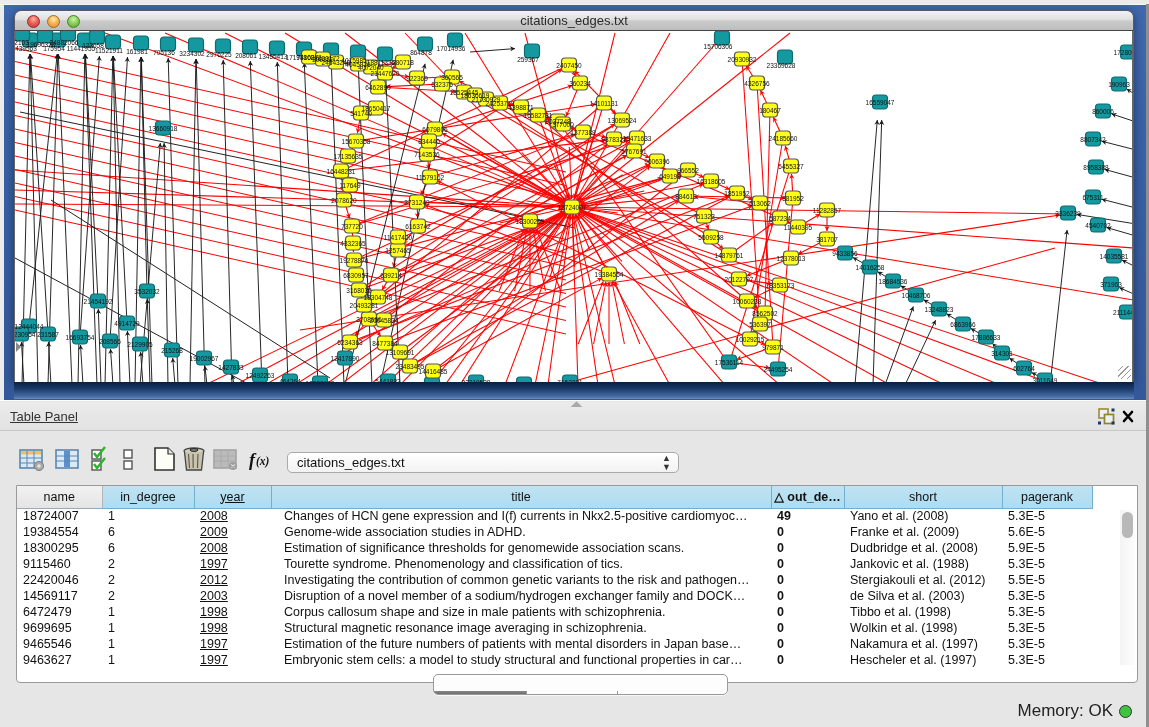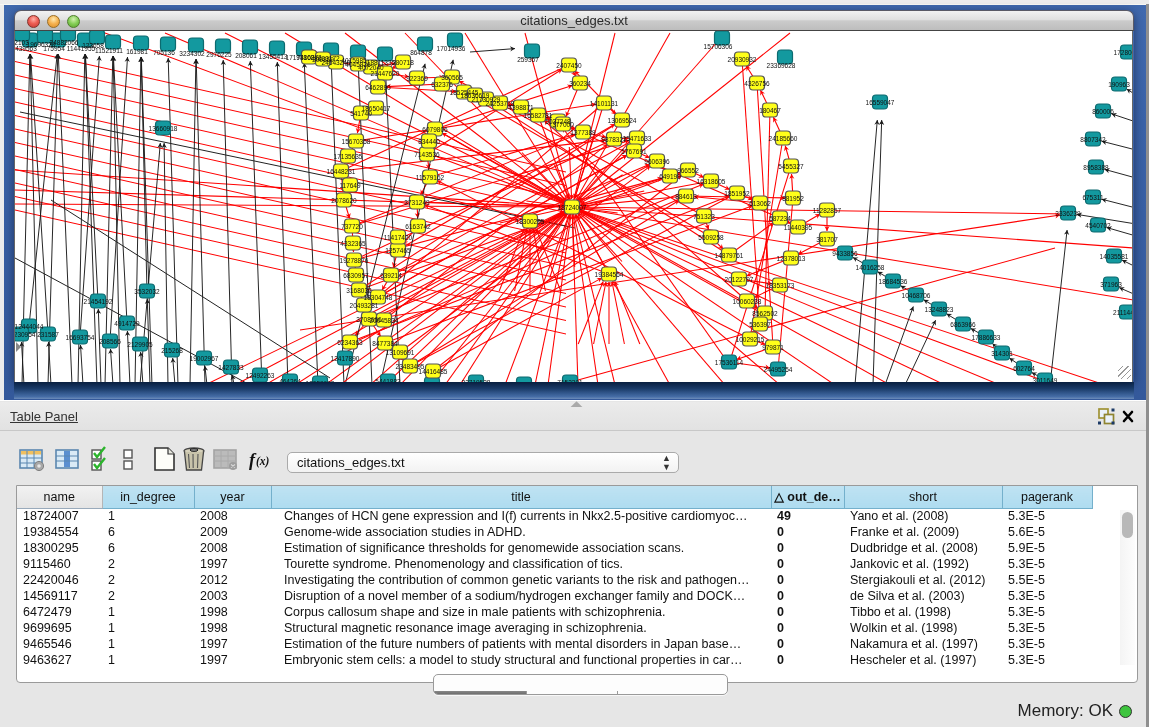"year" .c2 { text-decoration: none -> underline }
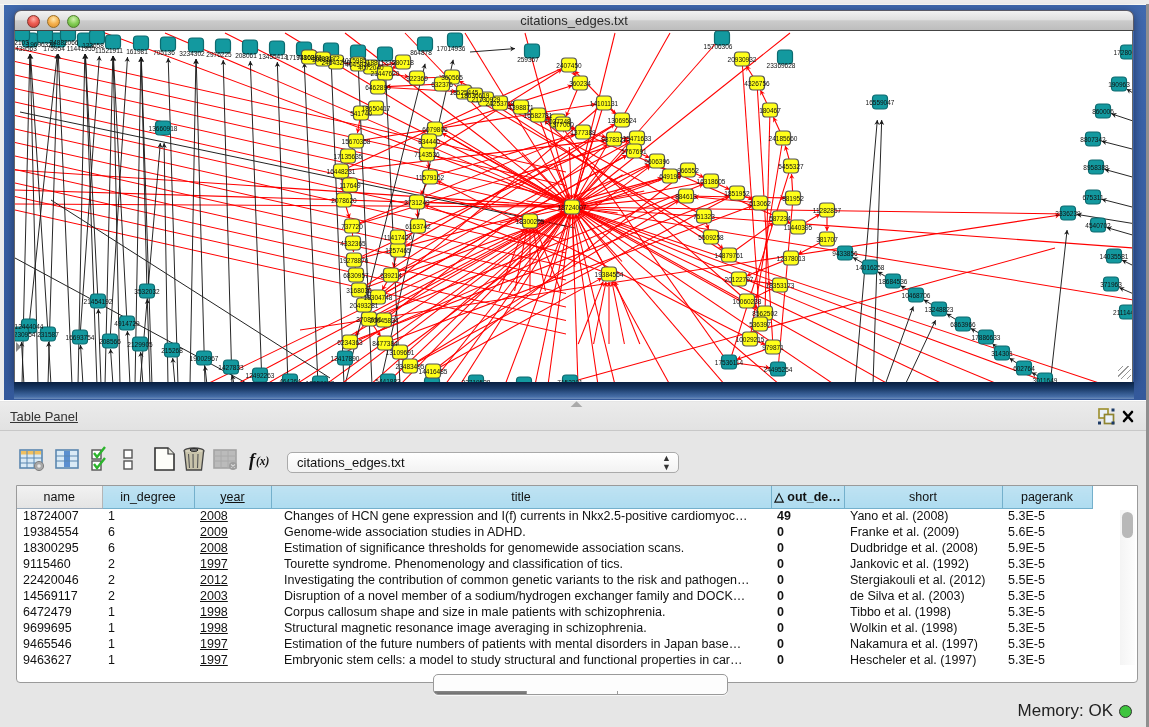"Jankovic et al. (1992)" td.c5 { text: 1992 -> 1988 }
